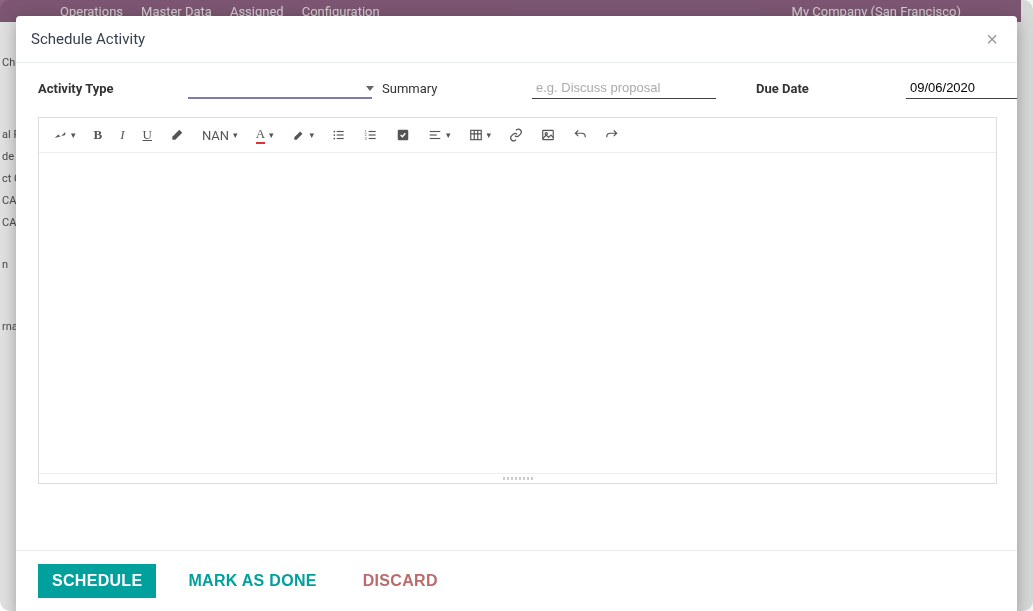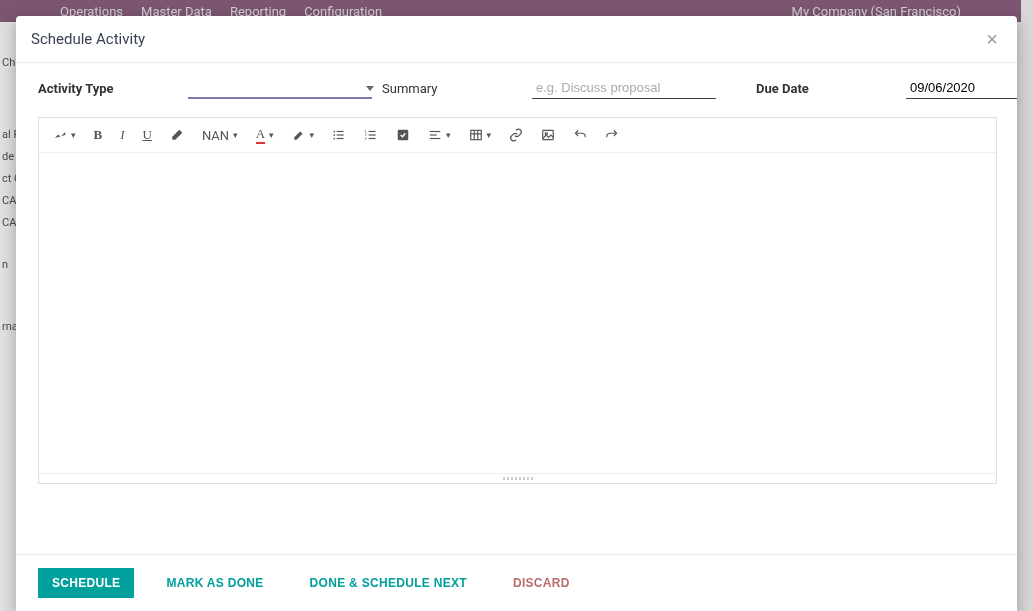"Reporting" span { text: Reporting -> Assigned }
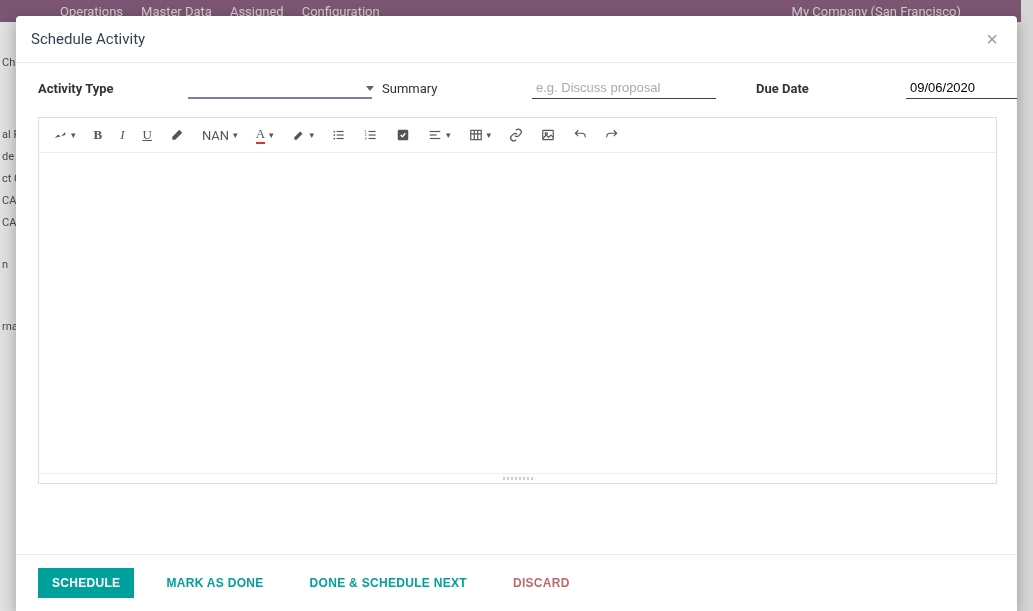"Schedule Activity" .modal-overlay { border-radius: none -> 10px }
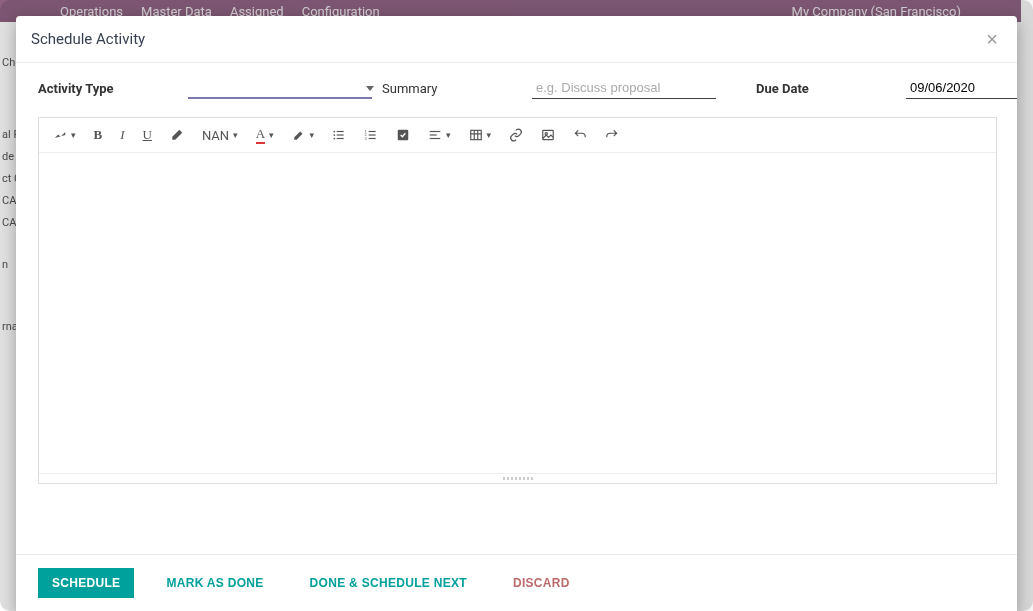"SCHEDULE" .btn { font-size: 12px -> 16px }
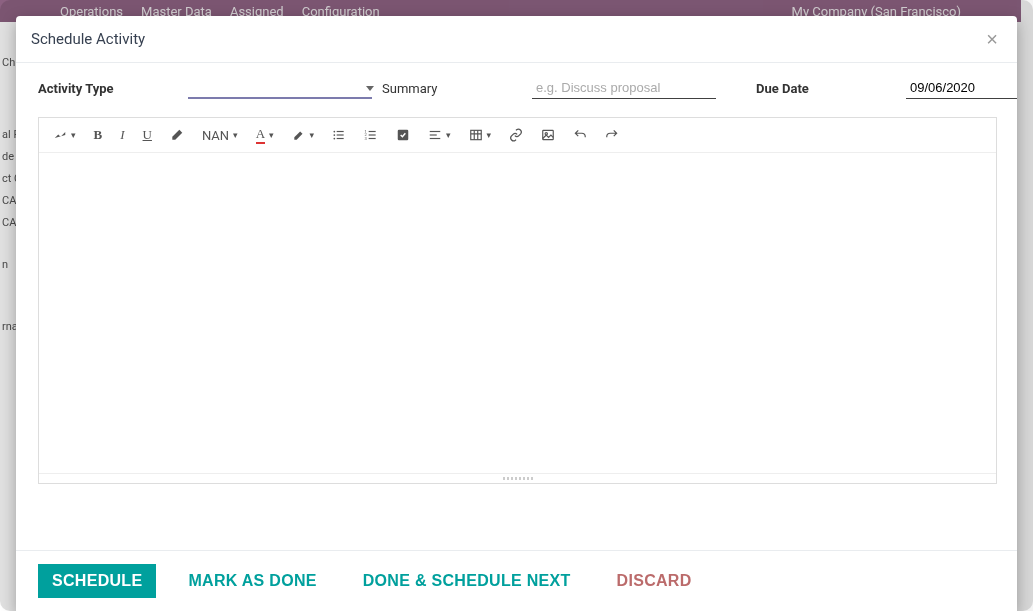"DONE & SCHEDULE NEXT" button.btn { html: <button>DONE &amp; SCHEDULE NEXT</button> -> none }
